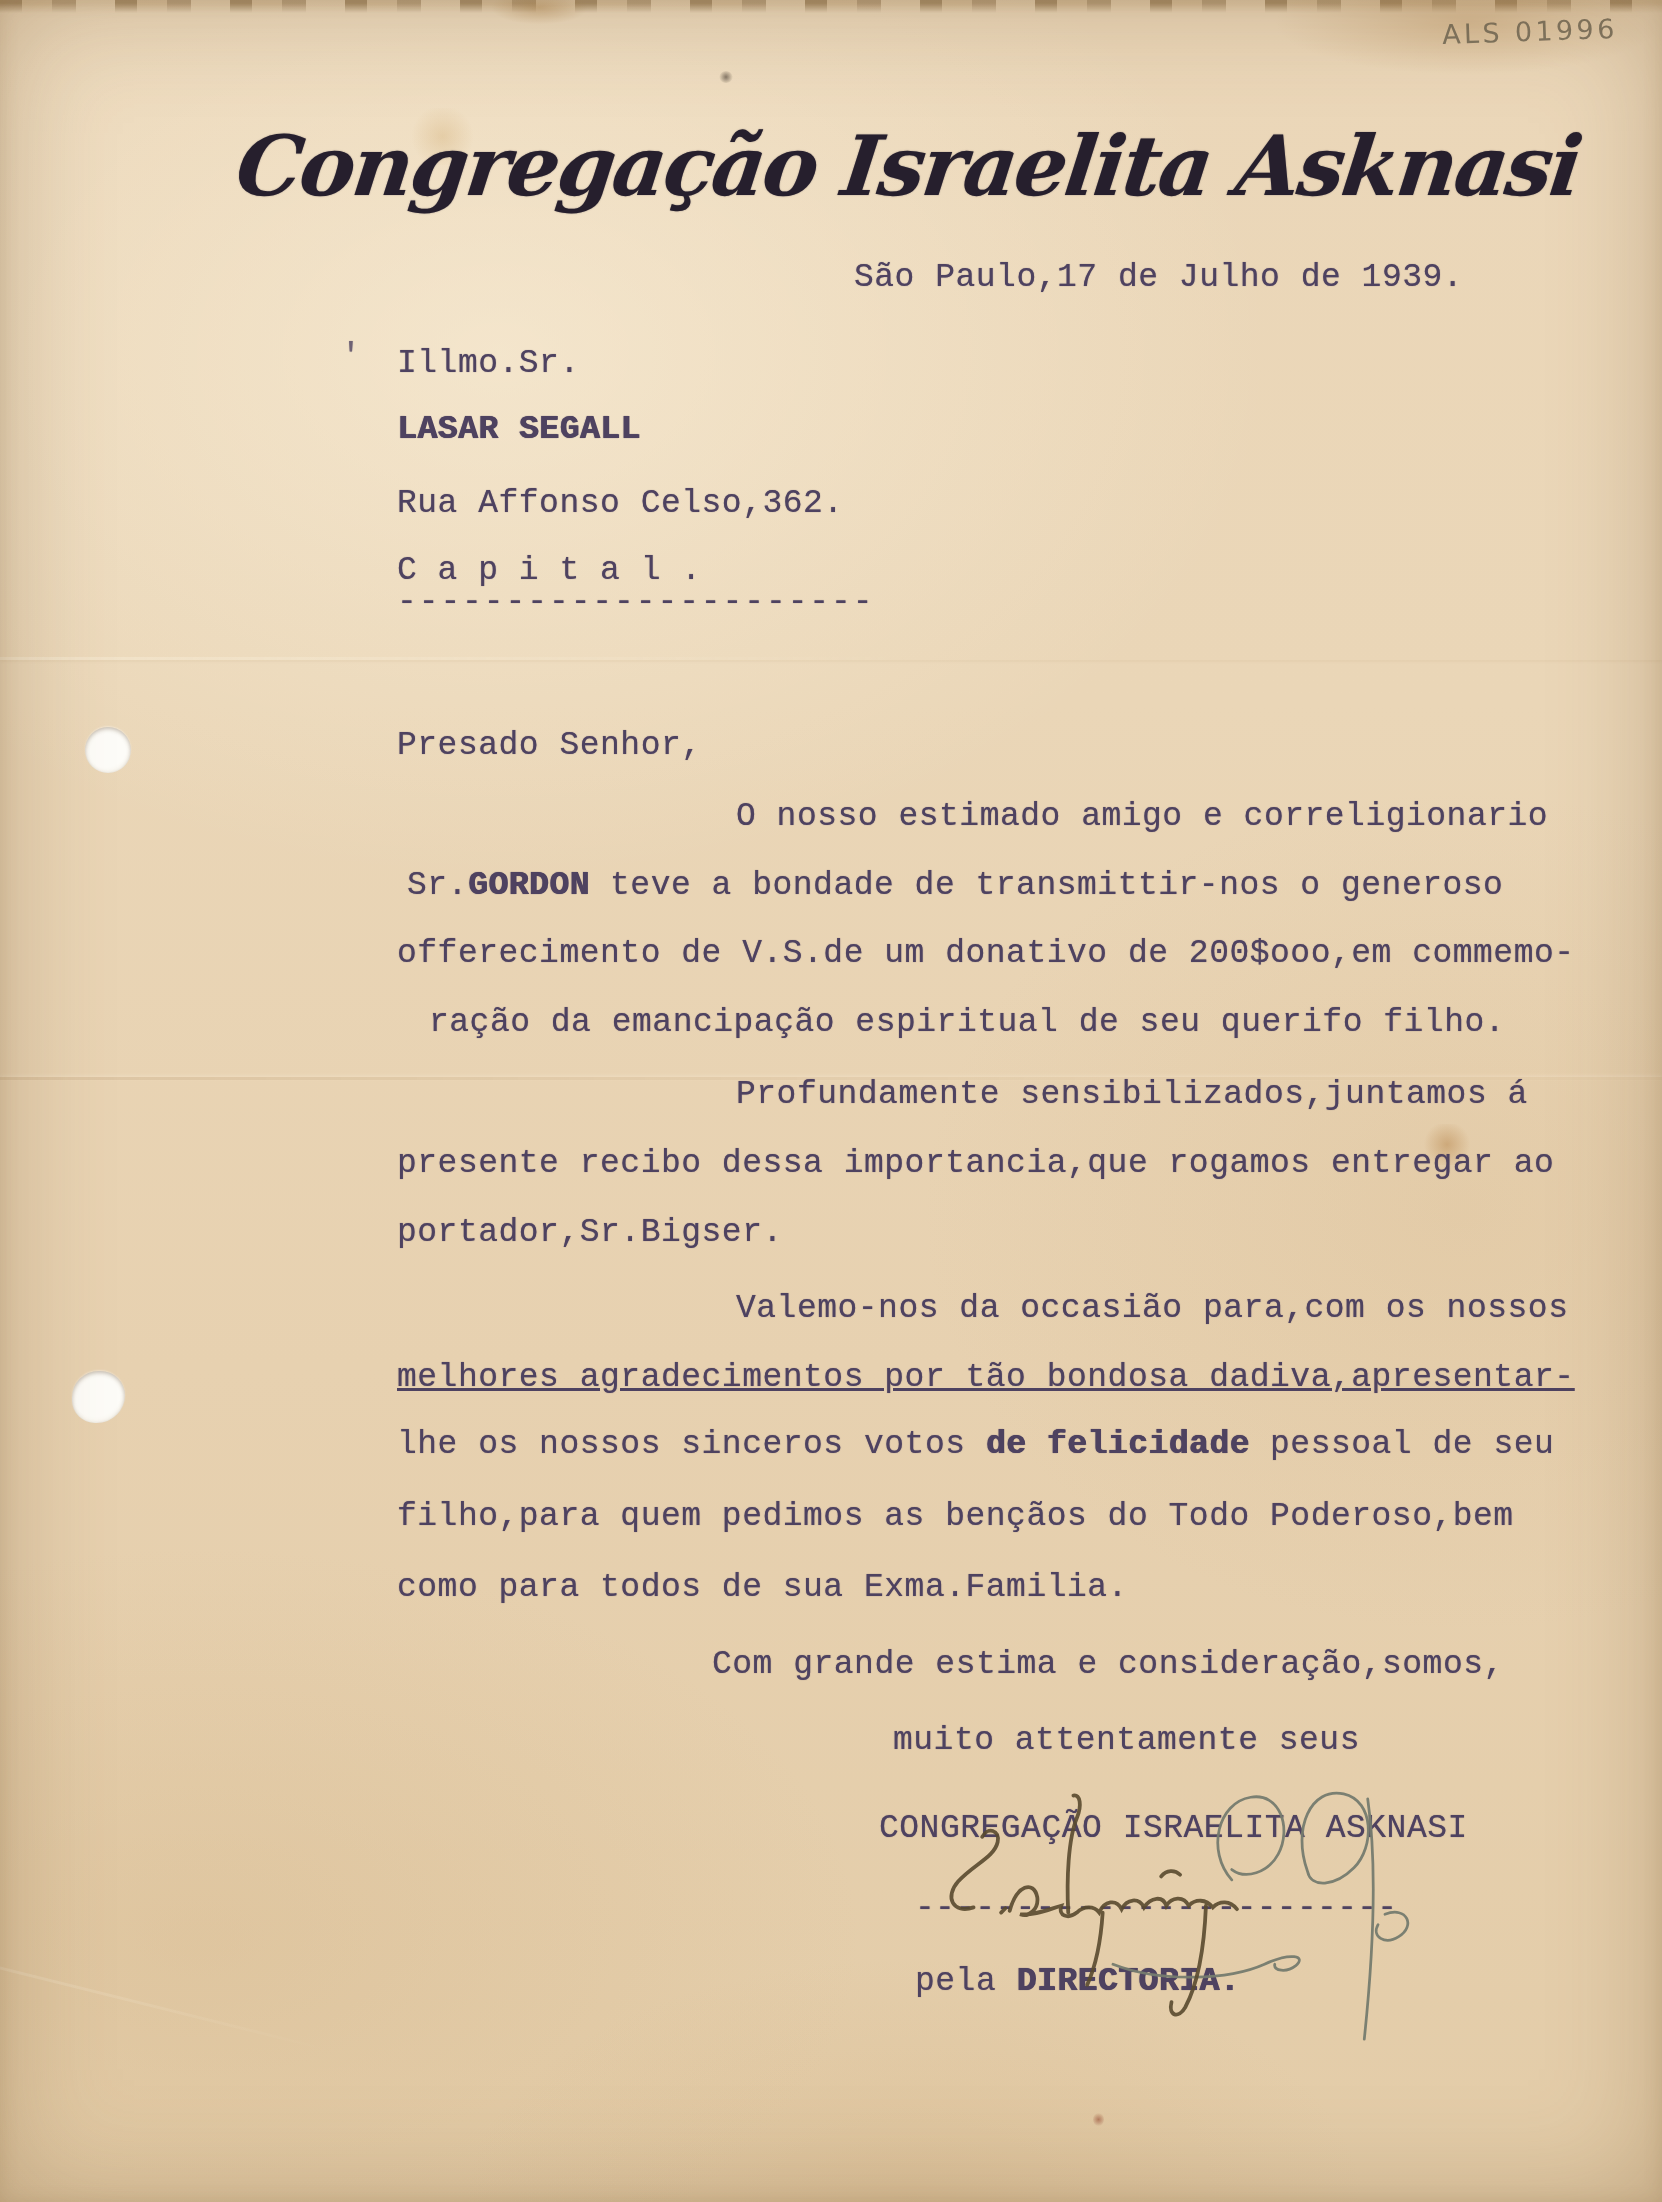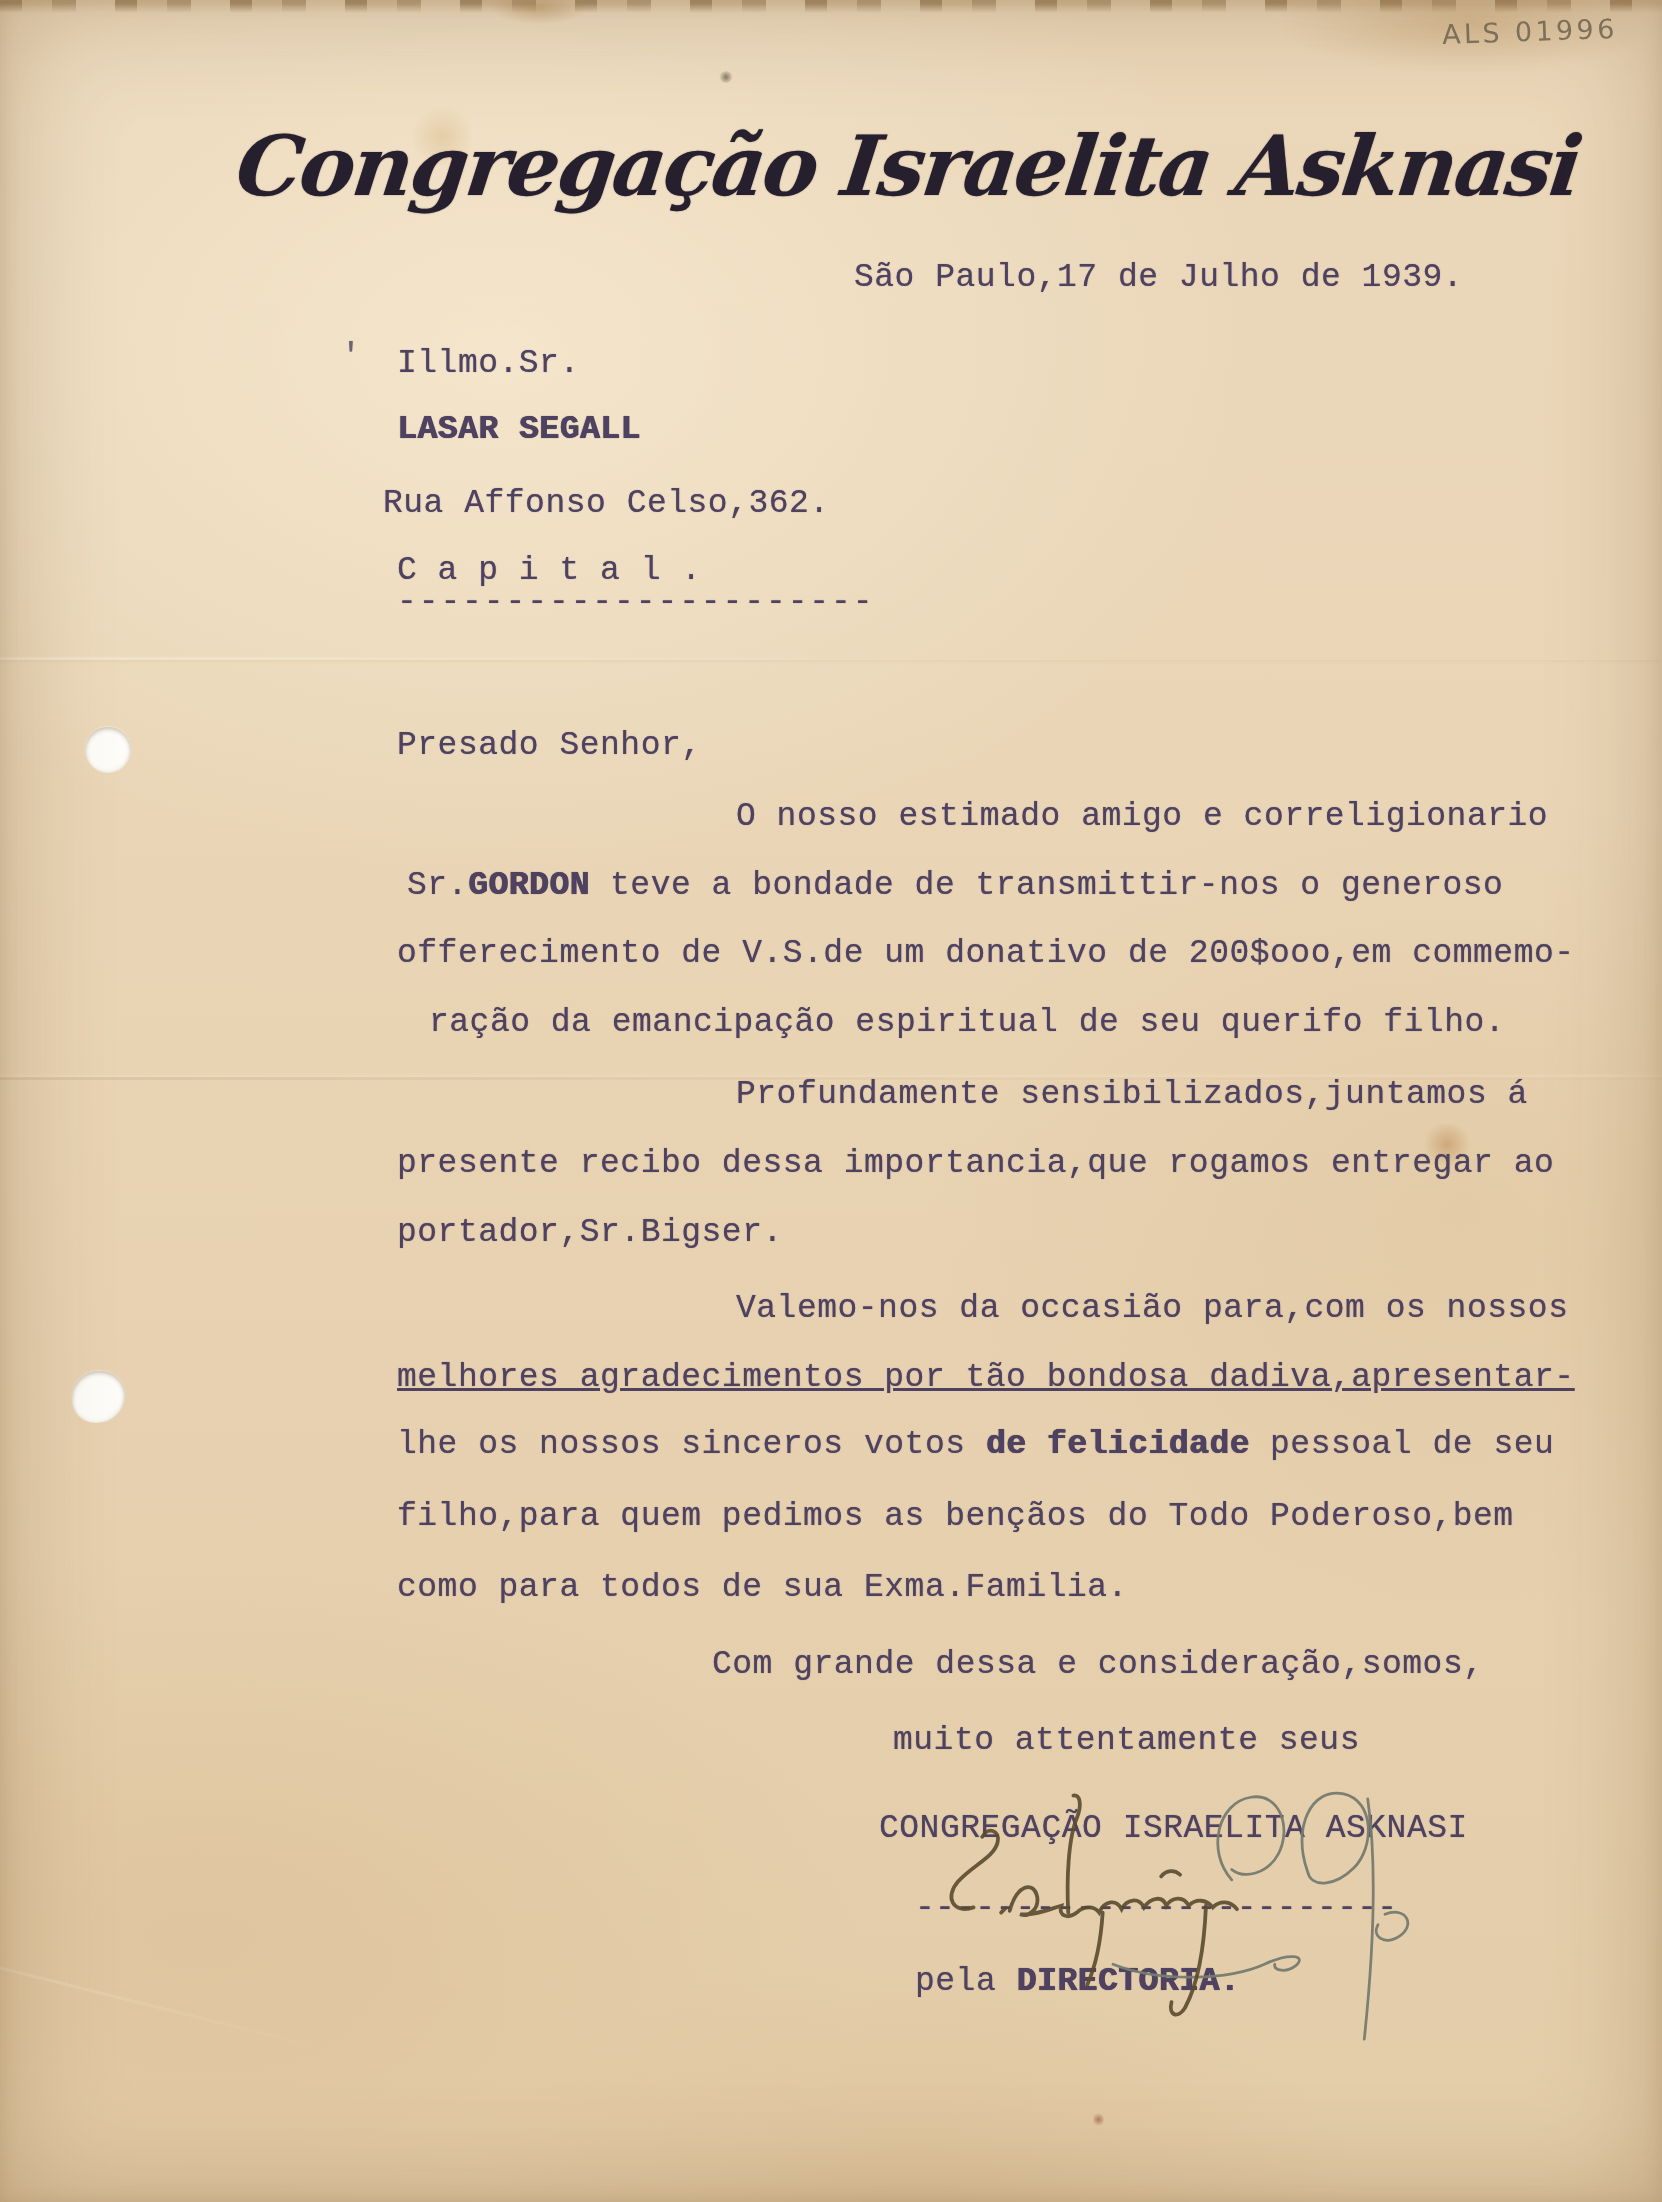"Rua Affonso Celso,362." div.tw { left: 383px -> 397px }
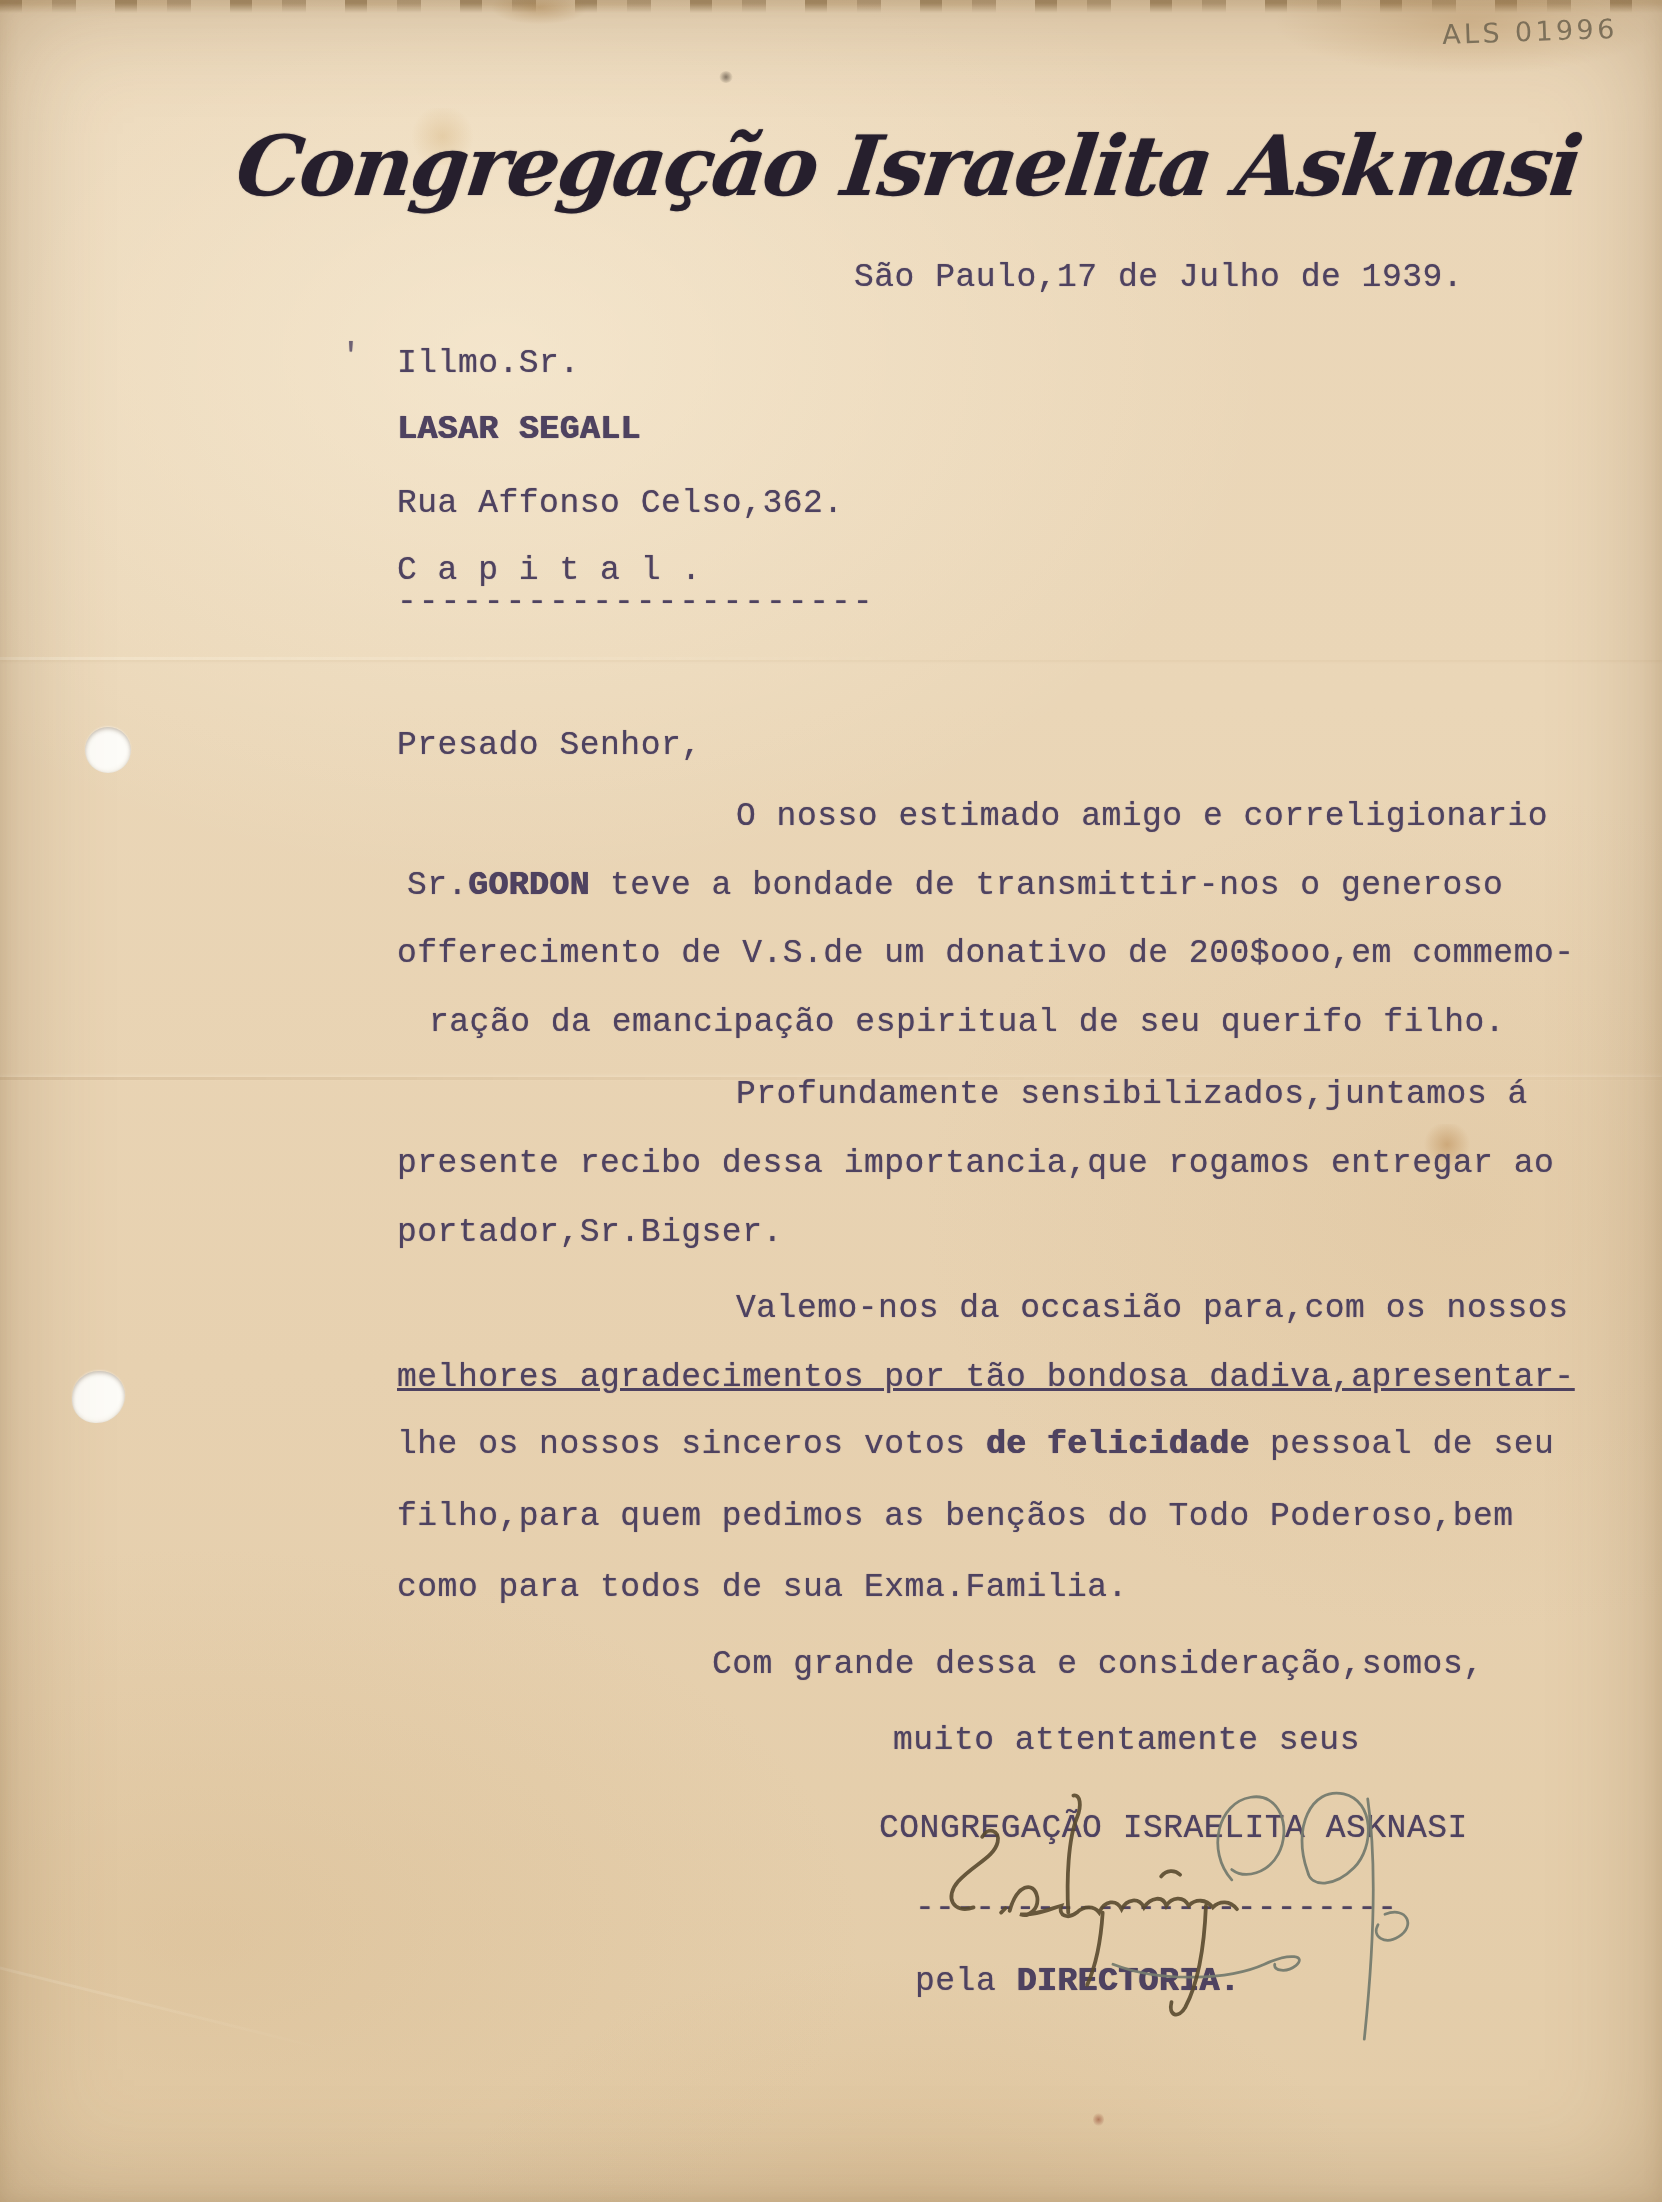"Com grande dessa e consideração,somos," div.tw { text: dessa -> estima }
